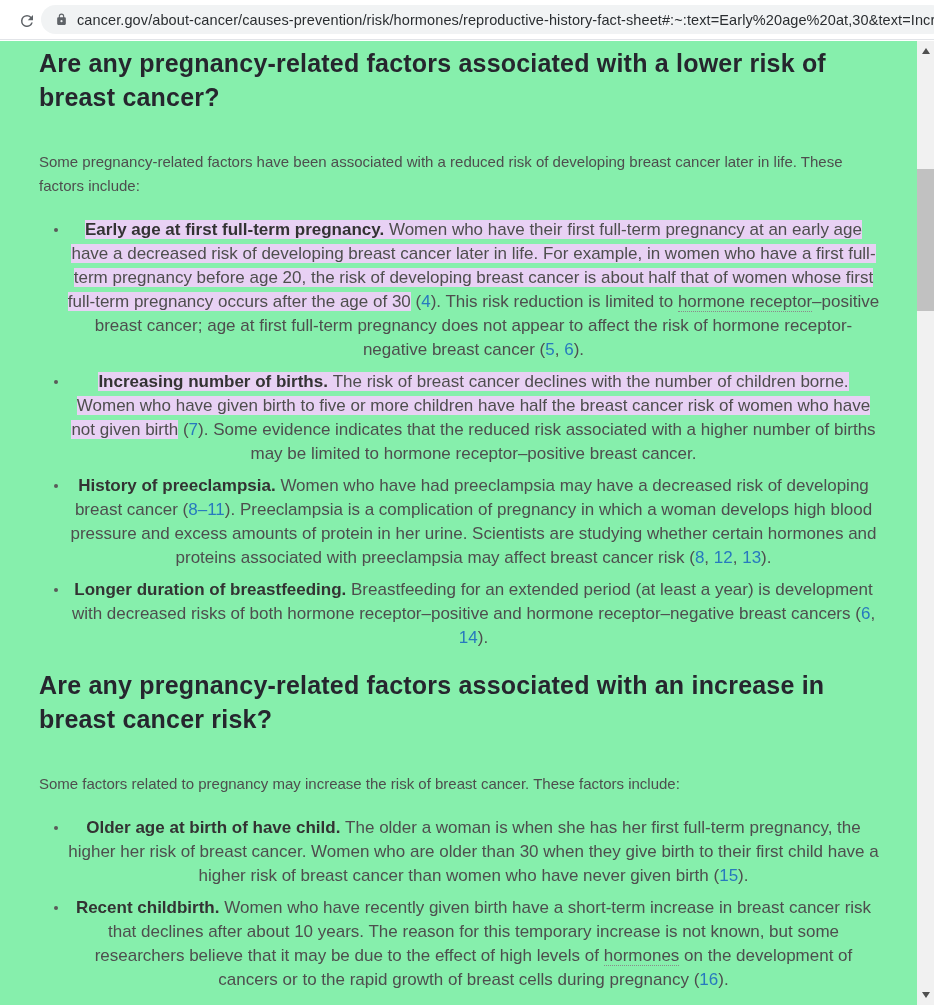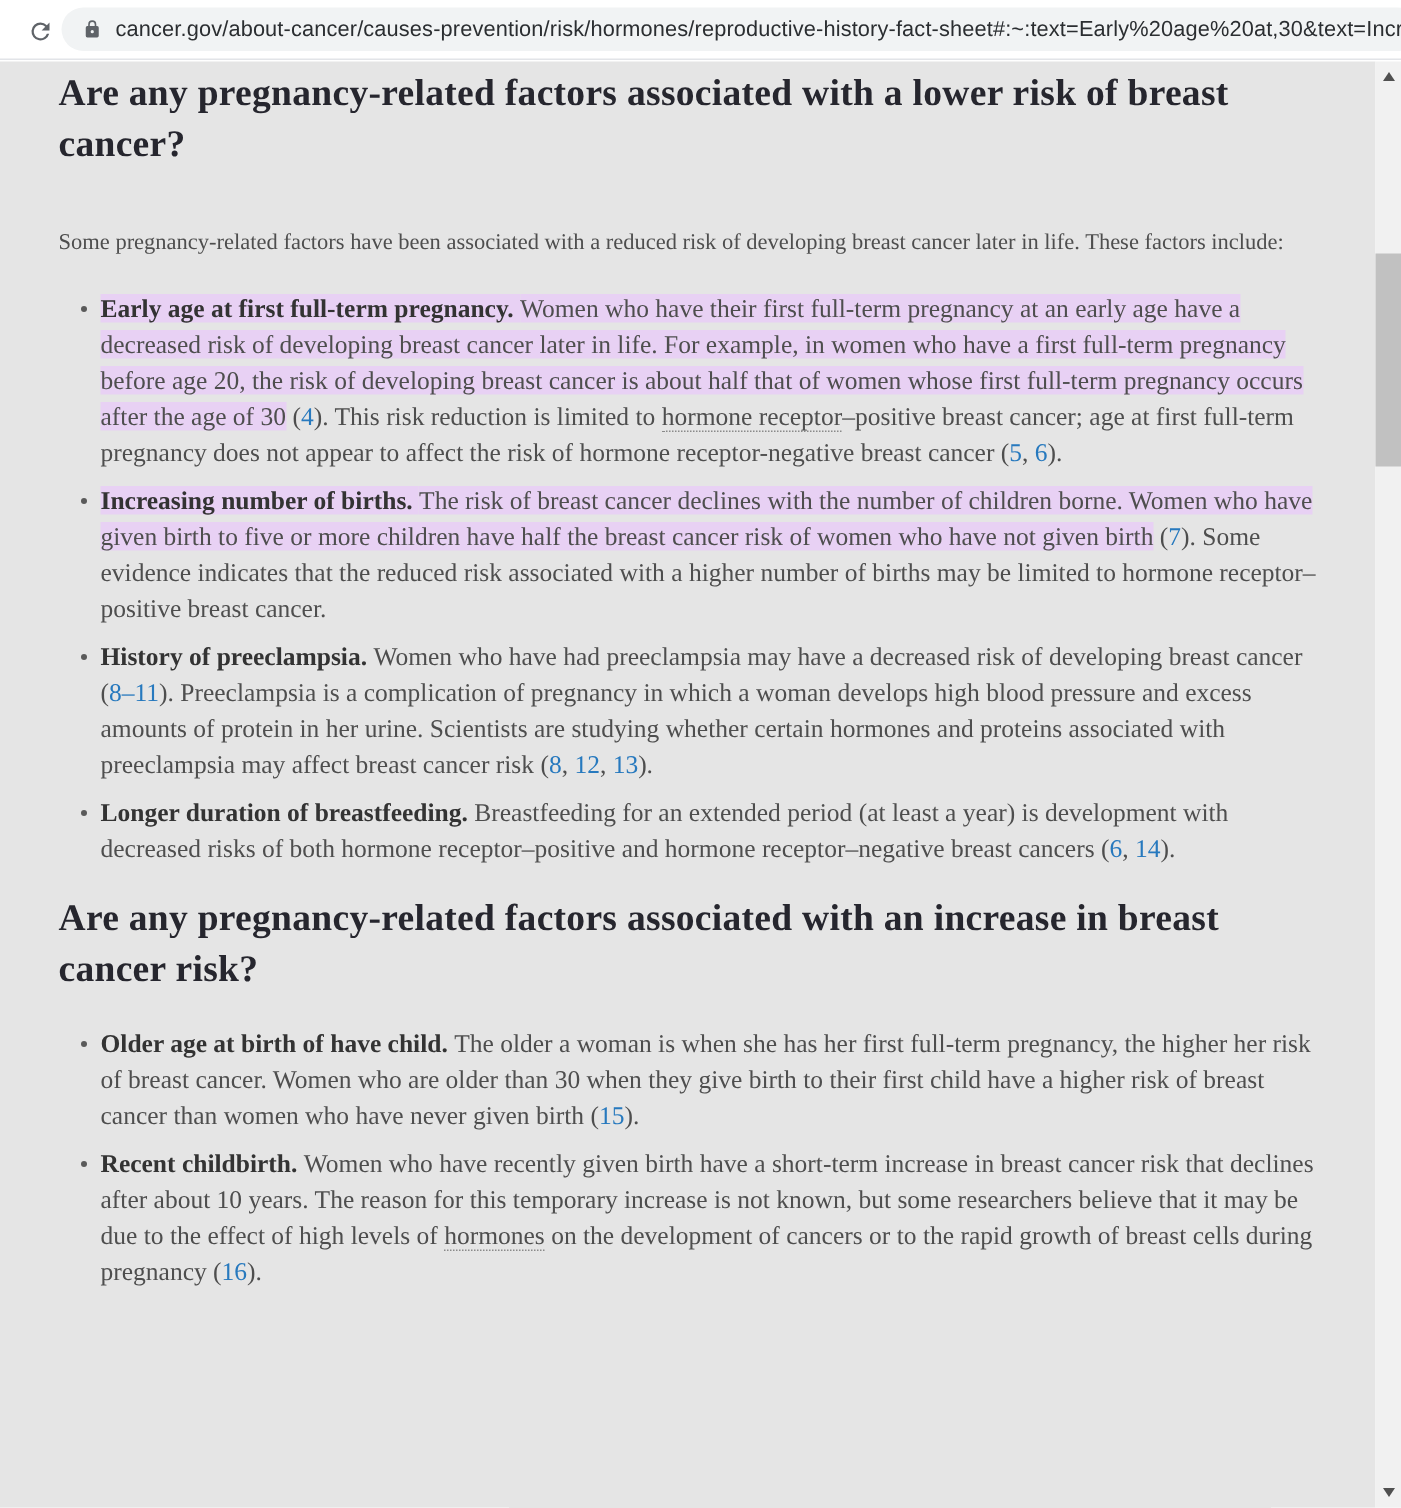"Are any pregnancy-related factors" .page { background: #e5e5e5 -> #86efac; font-family: Liberation Serif, serif -> none }
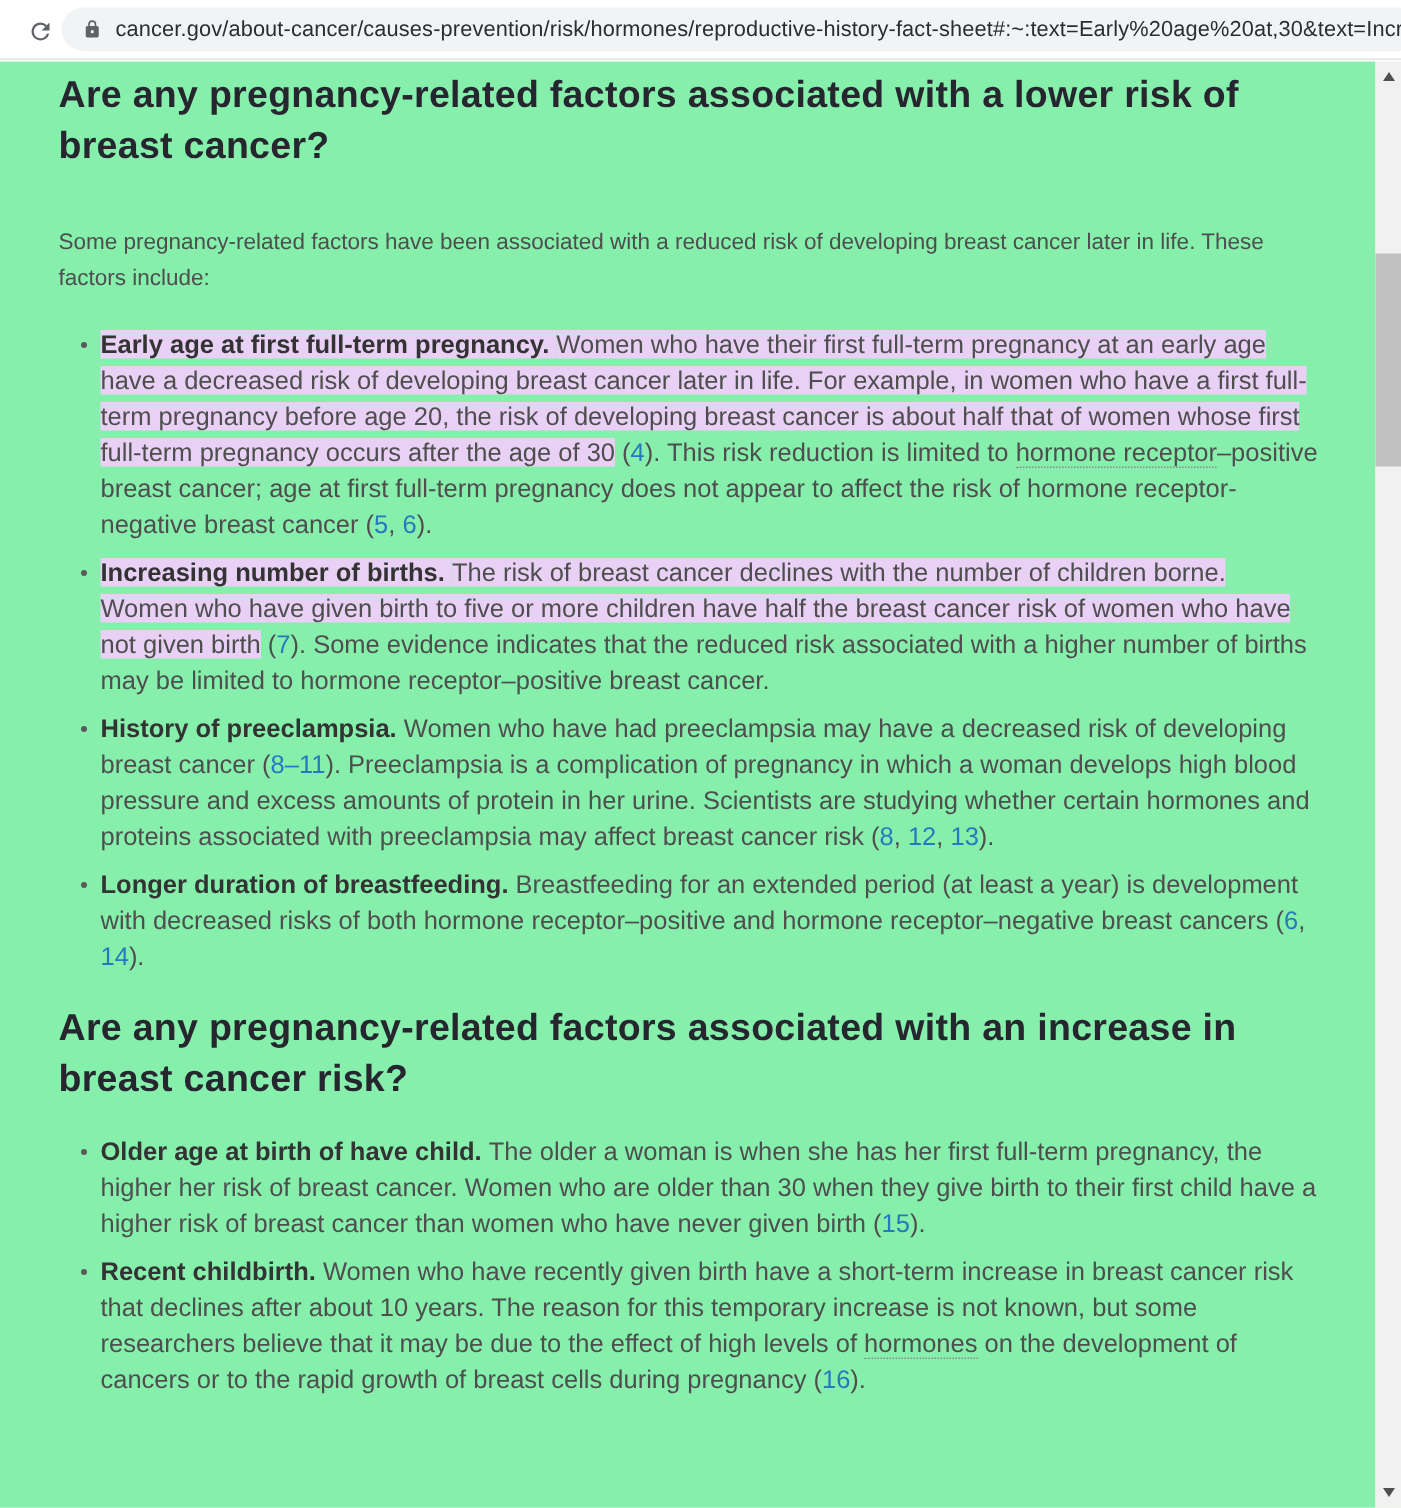"Early age at first full-term" li { text-align: none -> center }
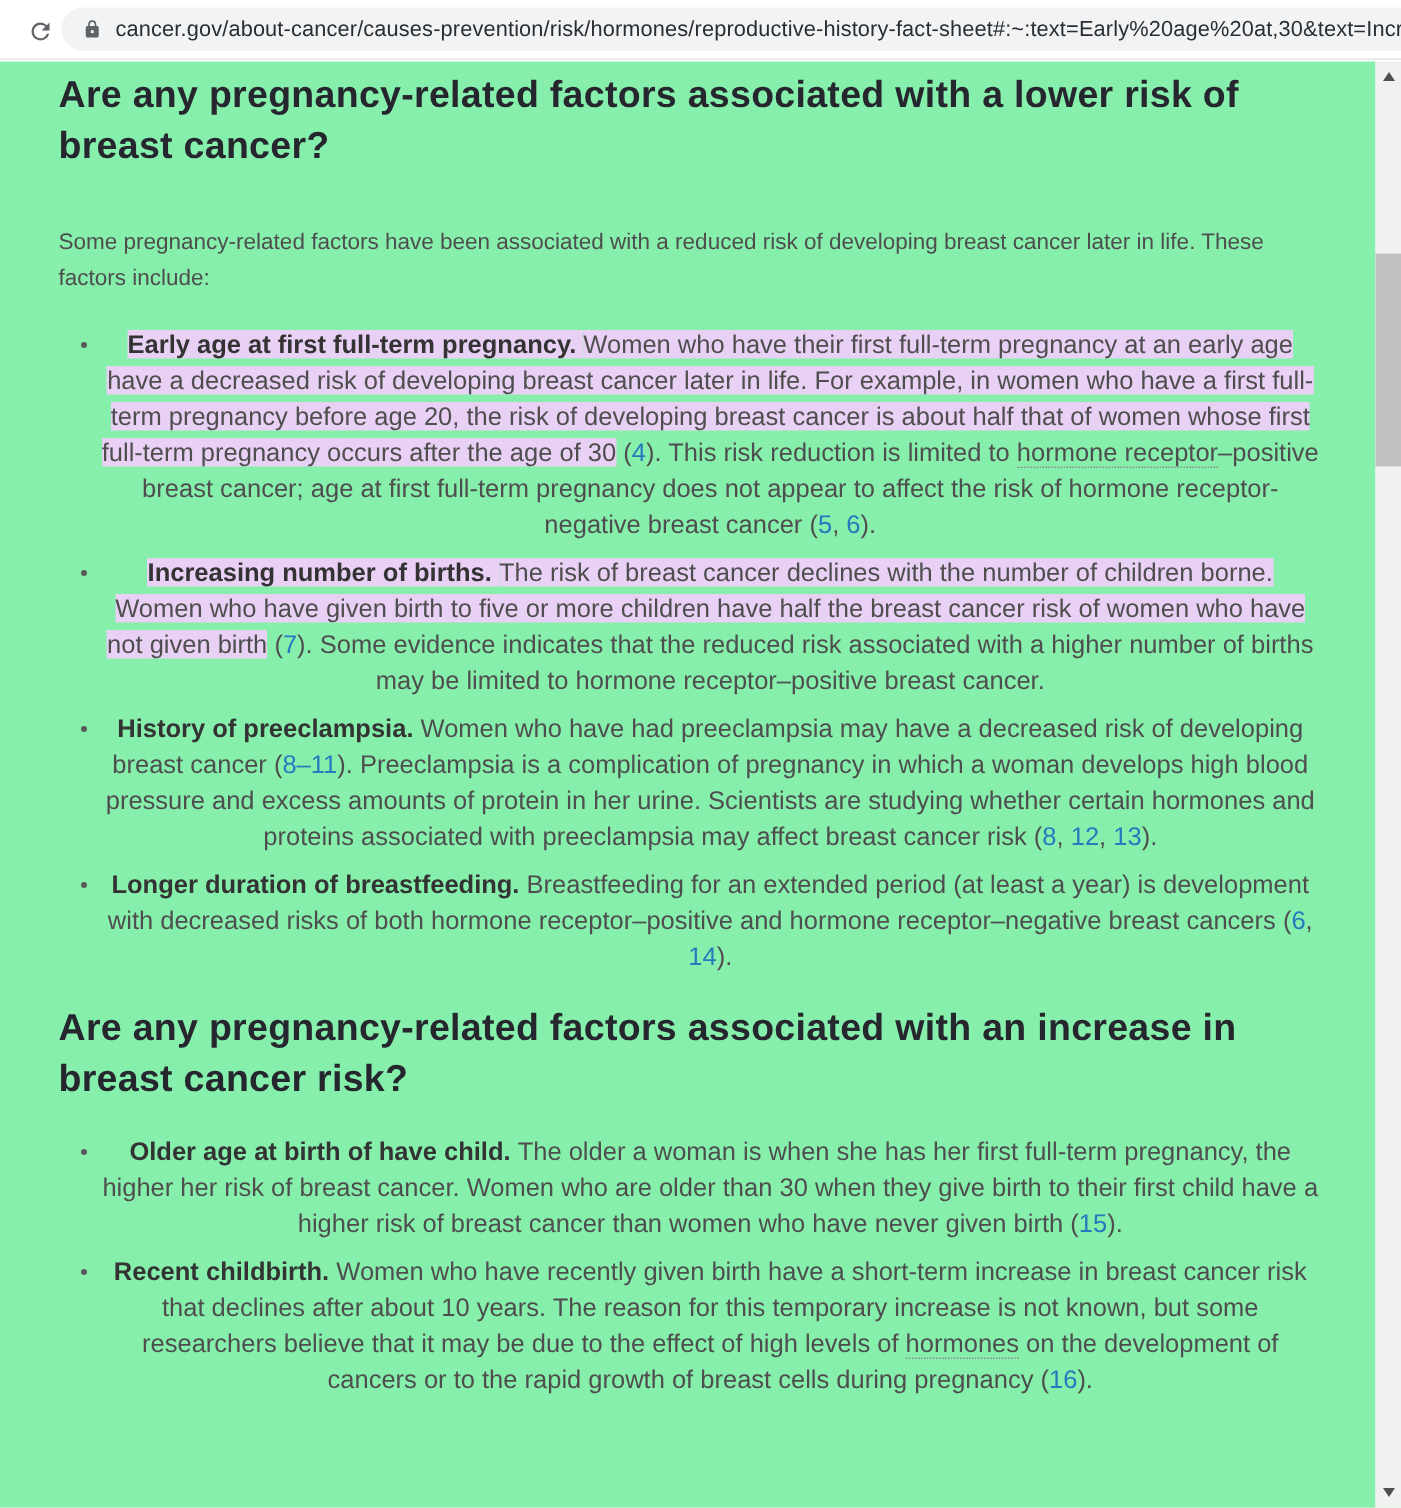"Some factors related to pregnancy" p.intro { html: none -> <p>Some factors related to pregnancy may increase the risk of breast cancer. These factors include:</p> }
